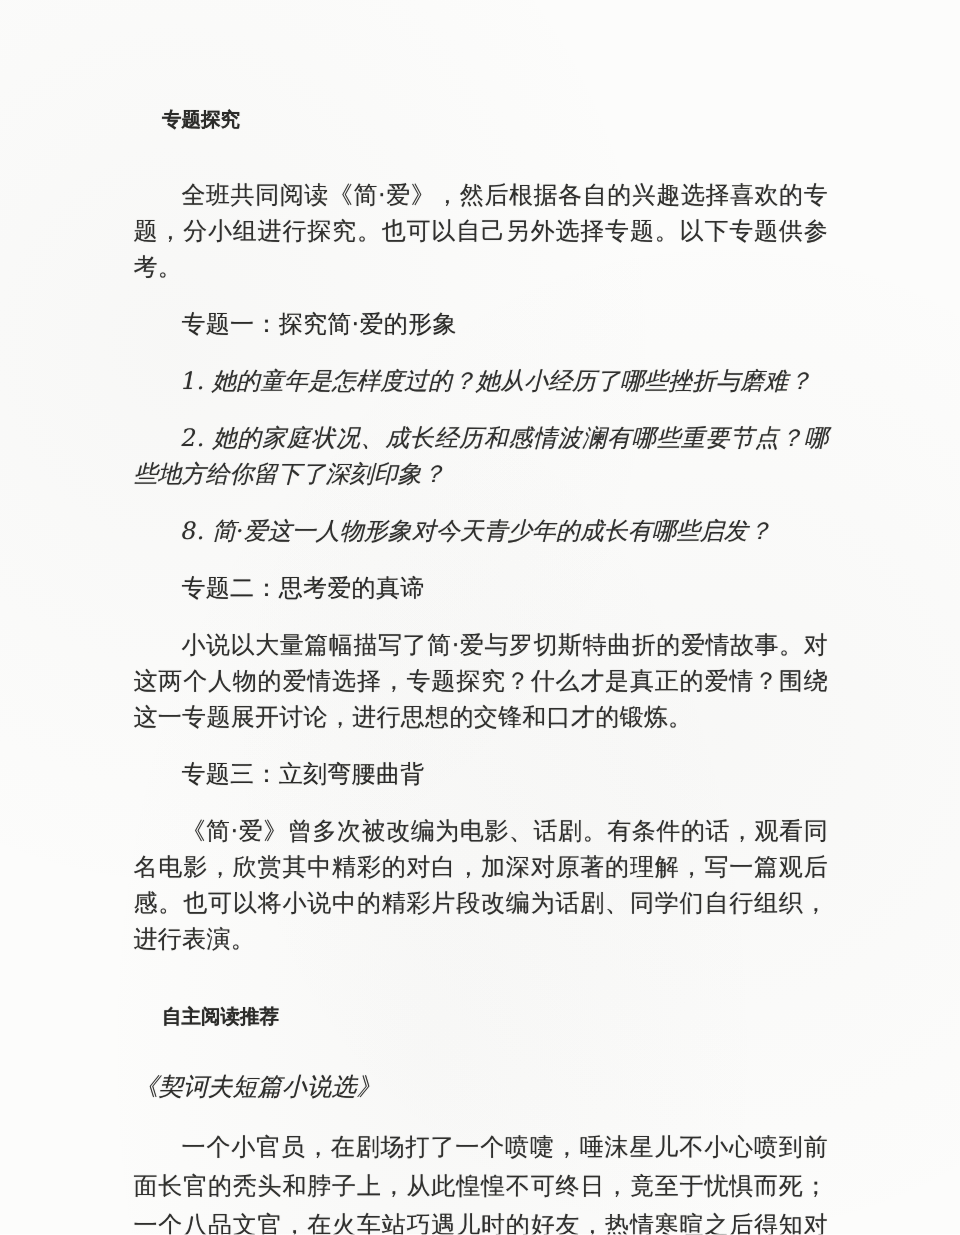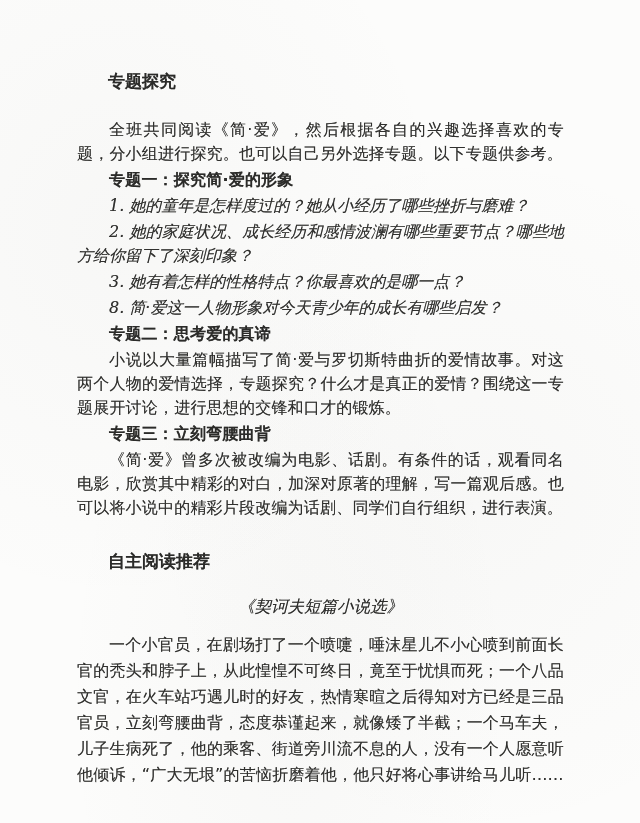"专题探究" .section-head { font-size: 17px -> 13px }
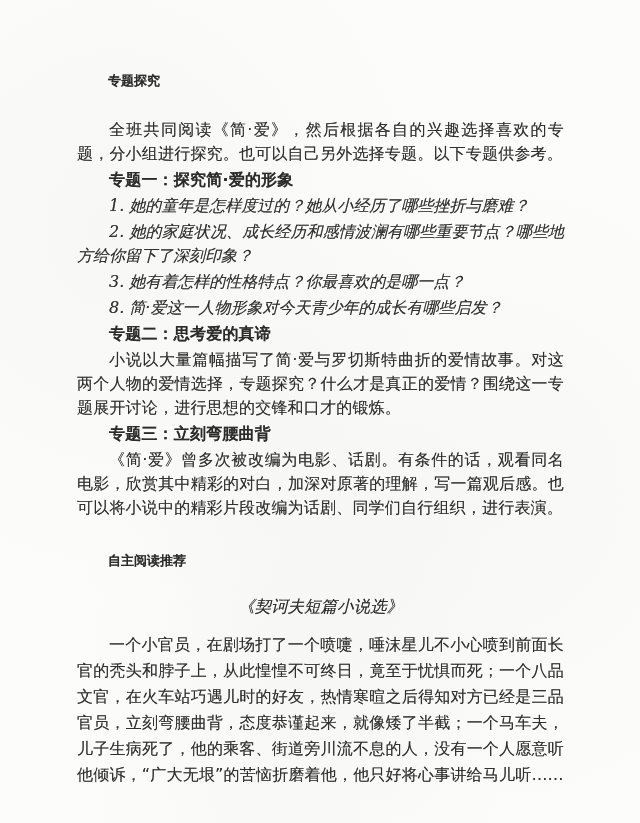"全班共同阅读《简·爱》，然后根据各自的兴趣选择喜欢的专题，分小组进行探究。也可以" p { margin: 2px -> 14px }
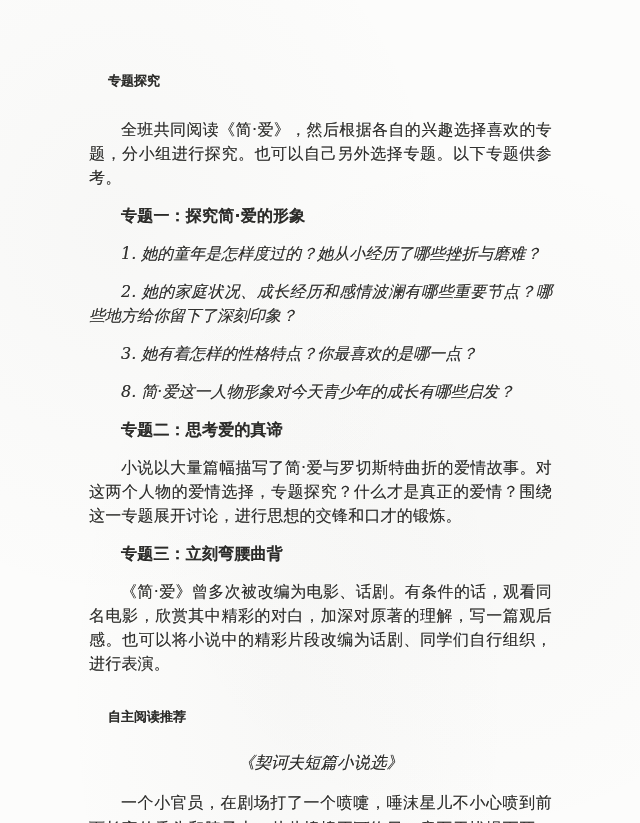"专题一：探究简·爱的形象" .subhead { font-weight: 700 -> 400 }
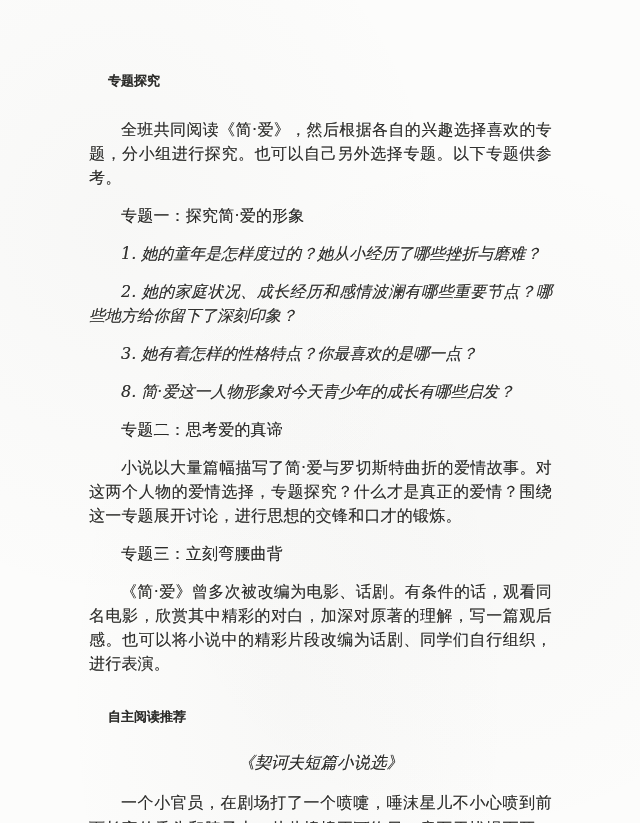"3. 她有着怎样的性格特点？你最喜欢的是哪一点？" p.indent { html: <p>3. 她有着怎样的性格特点？你最喜欢的是哪一点？</p> -> none }
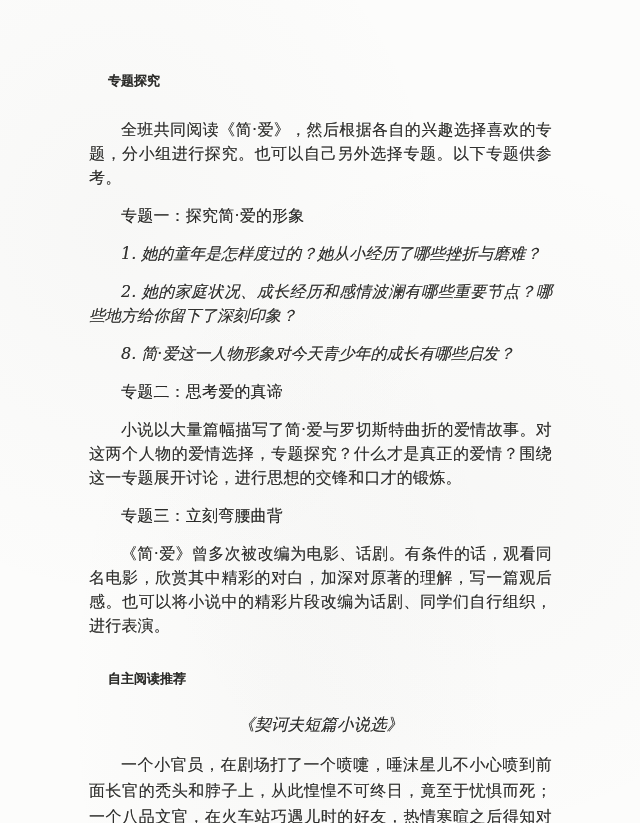"《契诃夫短篇小说选》" .book-title { text-align: center -> left }
